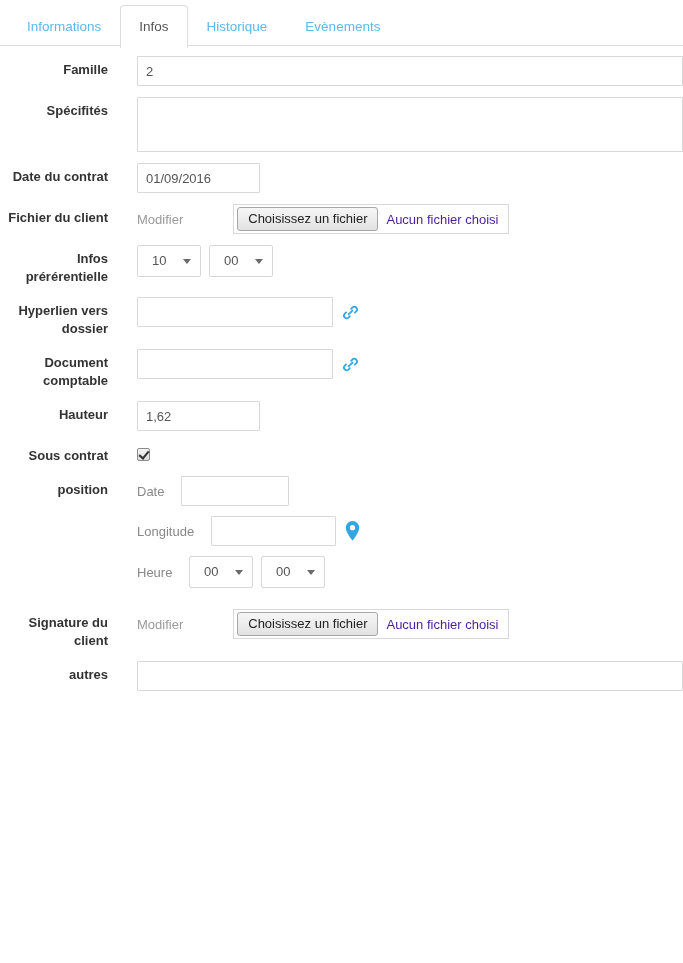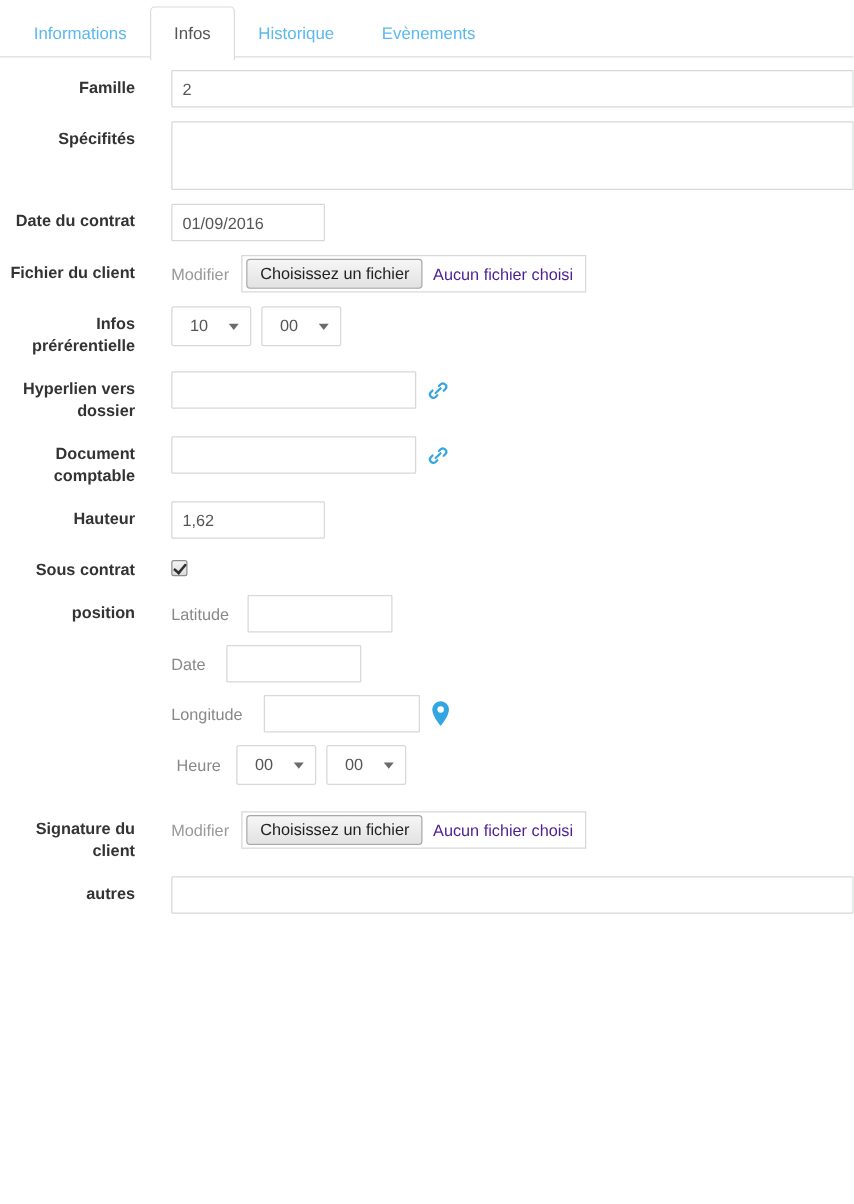"Modifier" .fileline { gap: none -> 40px }
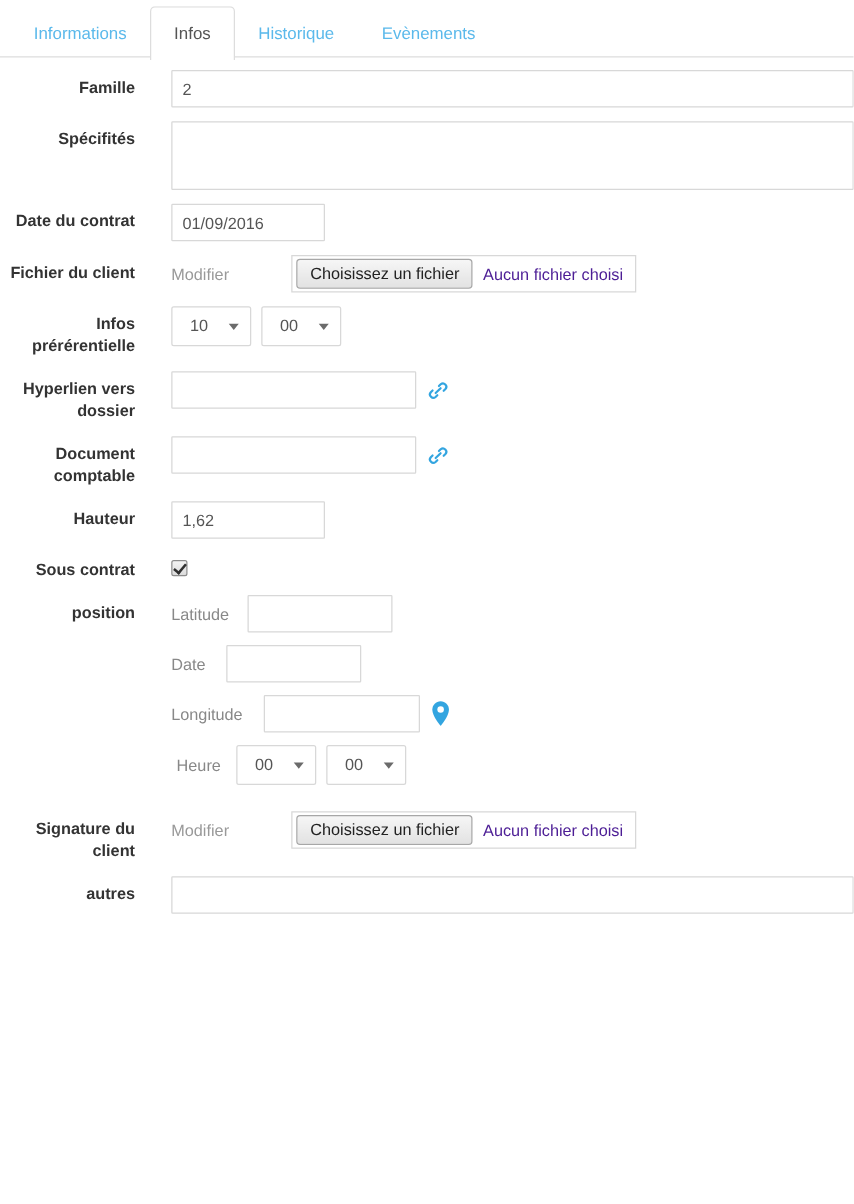"Latitude" div.posrow { html: <div> <span>Latitude</span> <input> </div> -> none }
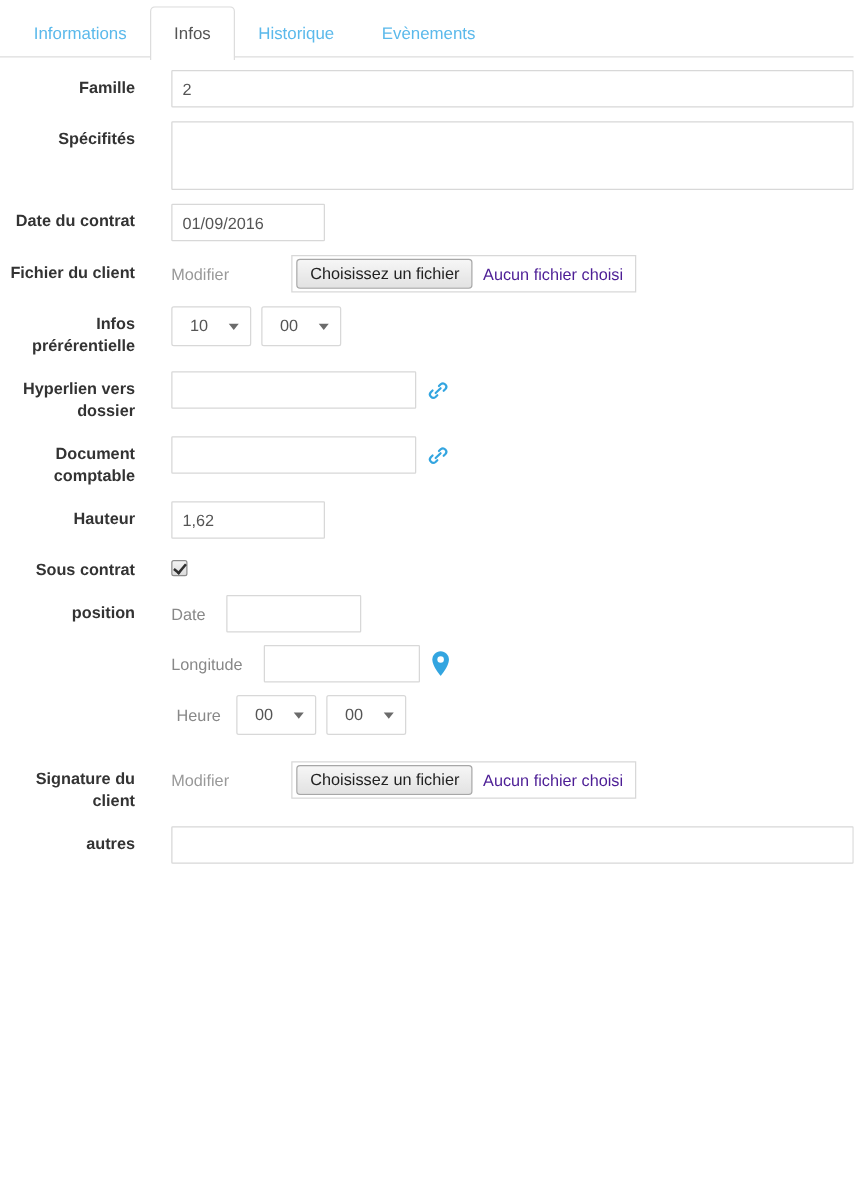"Heure" .sublbl.heu { text-align: center -> none }
